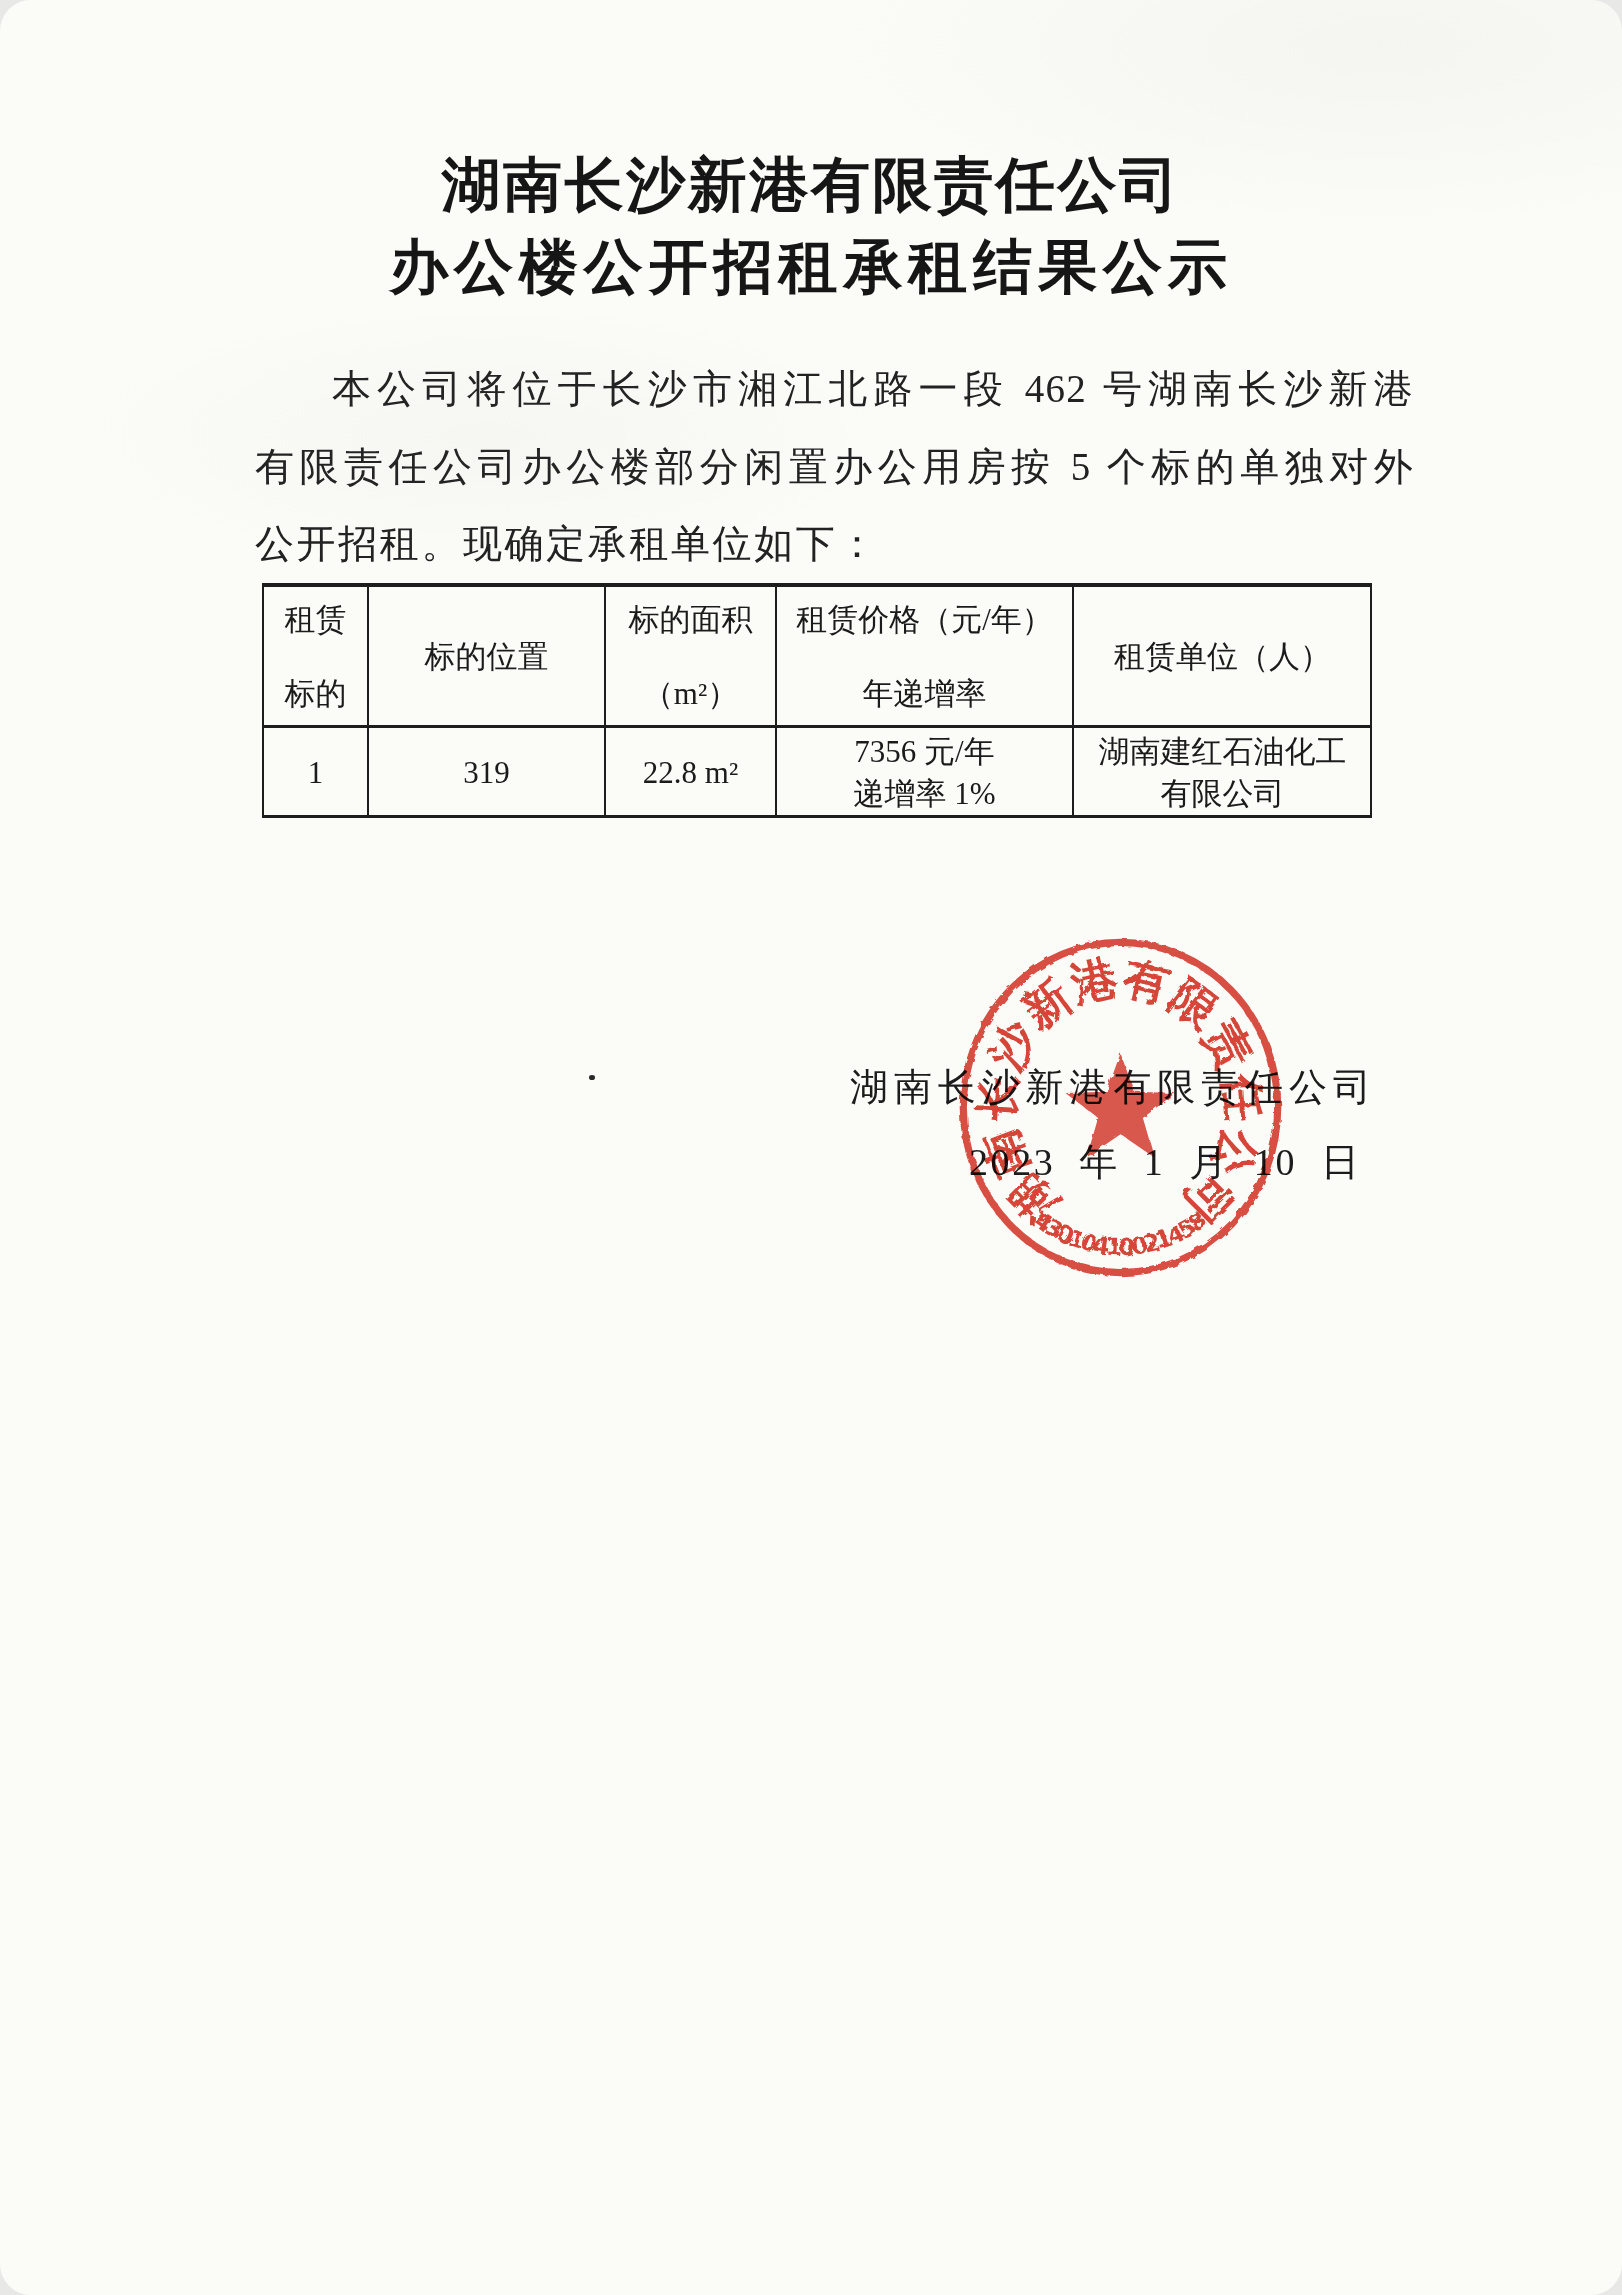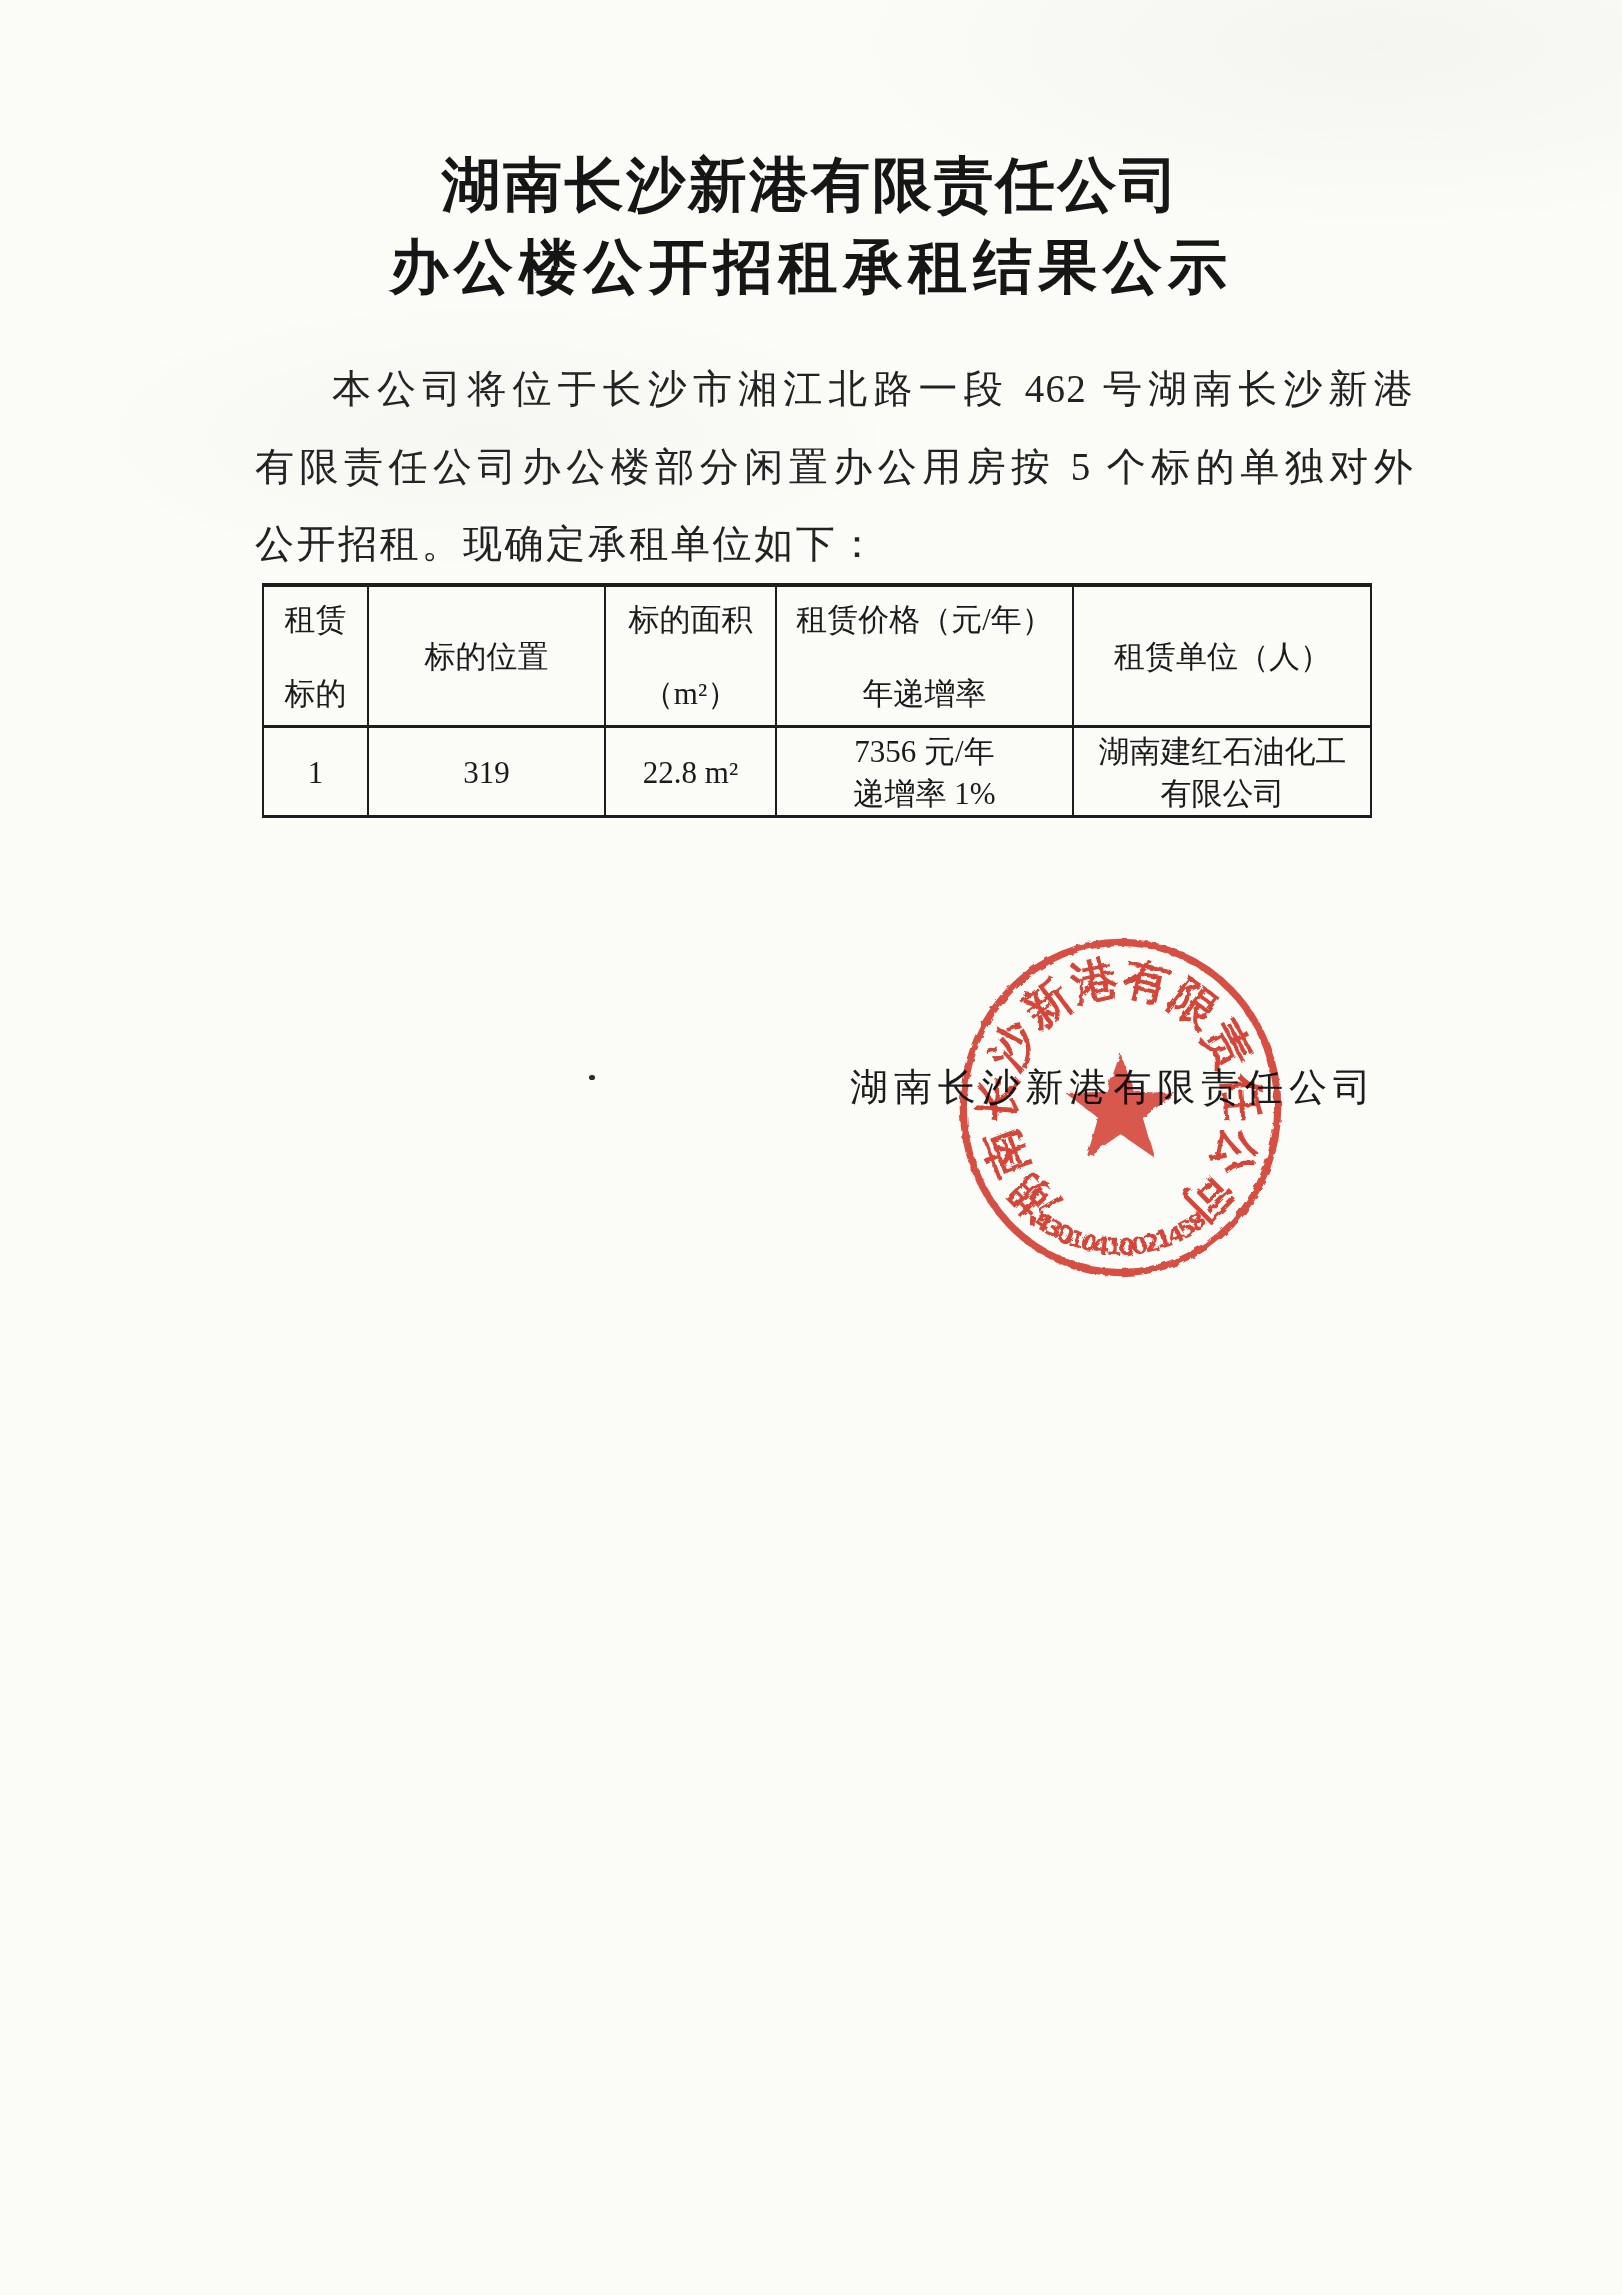"湖南长沙新港有限责任公司" .page { border-radius: none -> 31px }
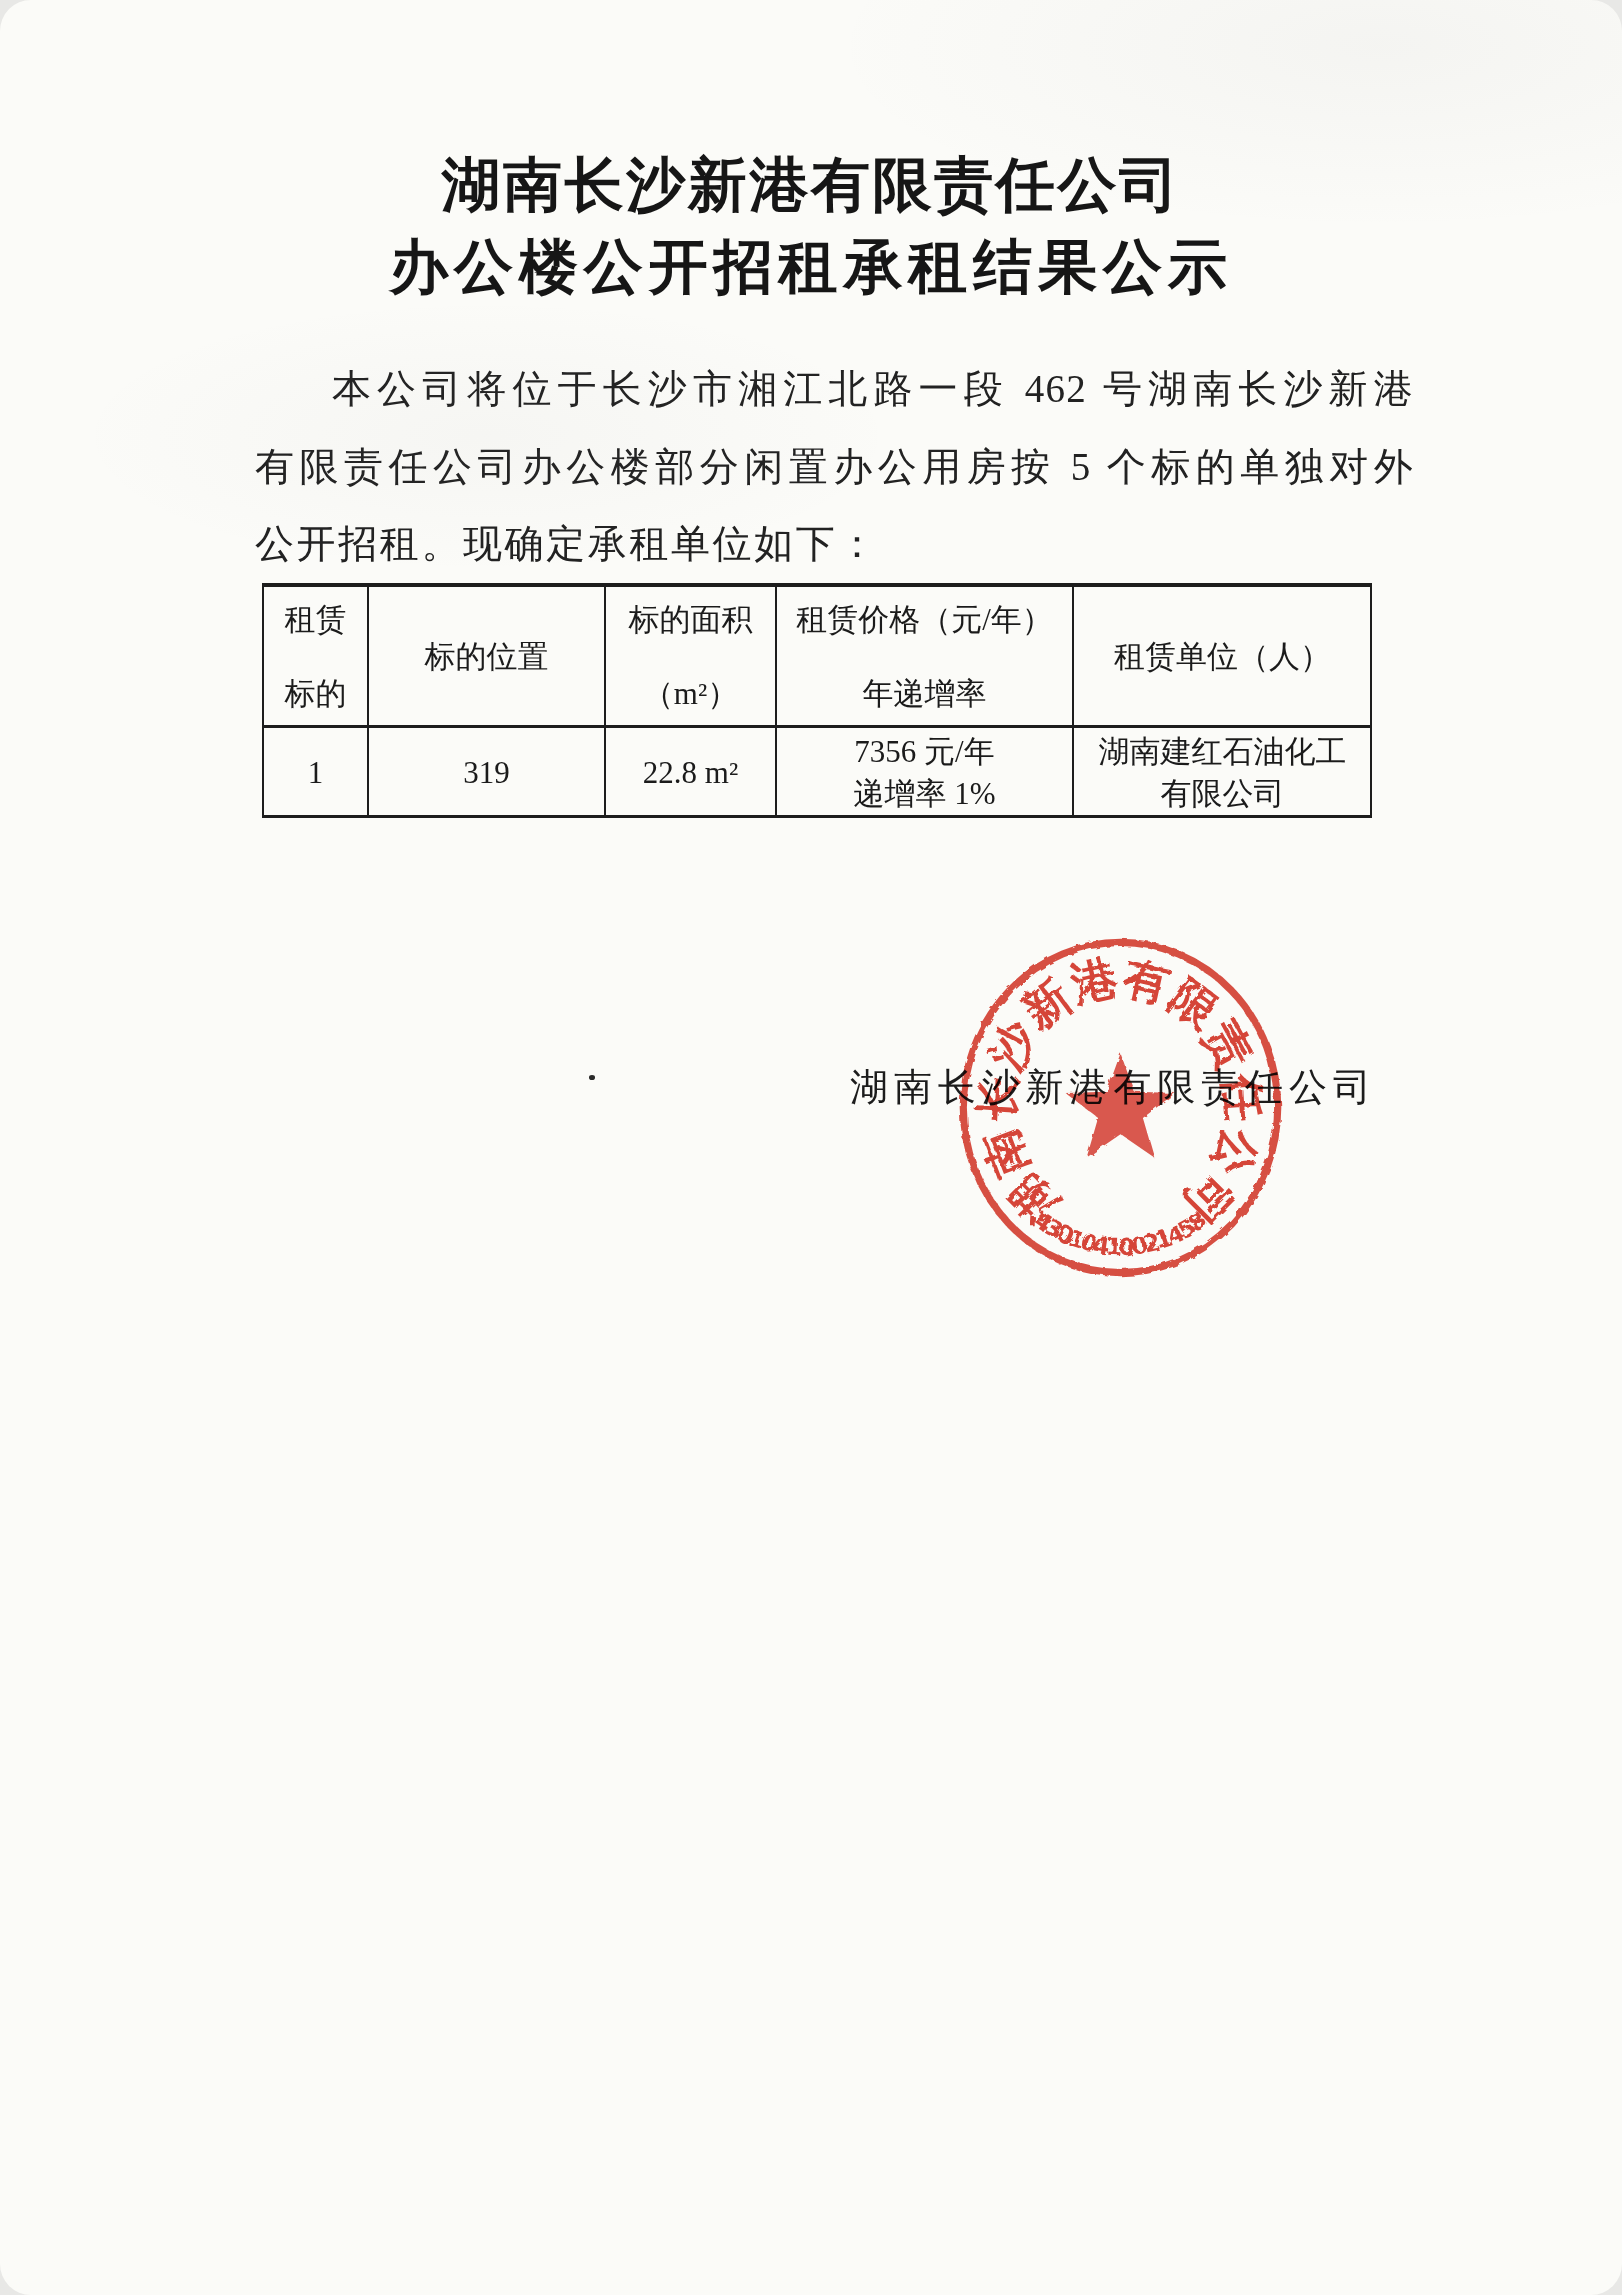"2023 年 1 月 10" div.sign-date { html: none -> <div>2023 年 1 月 10 日</div> }
